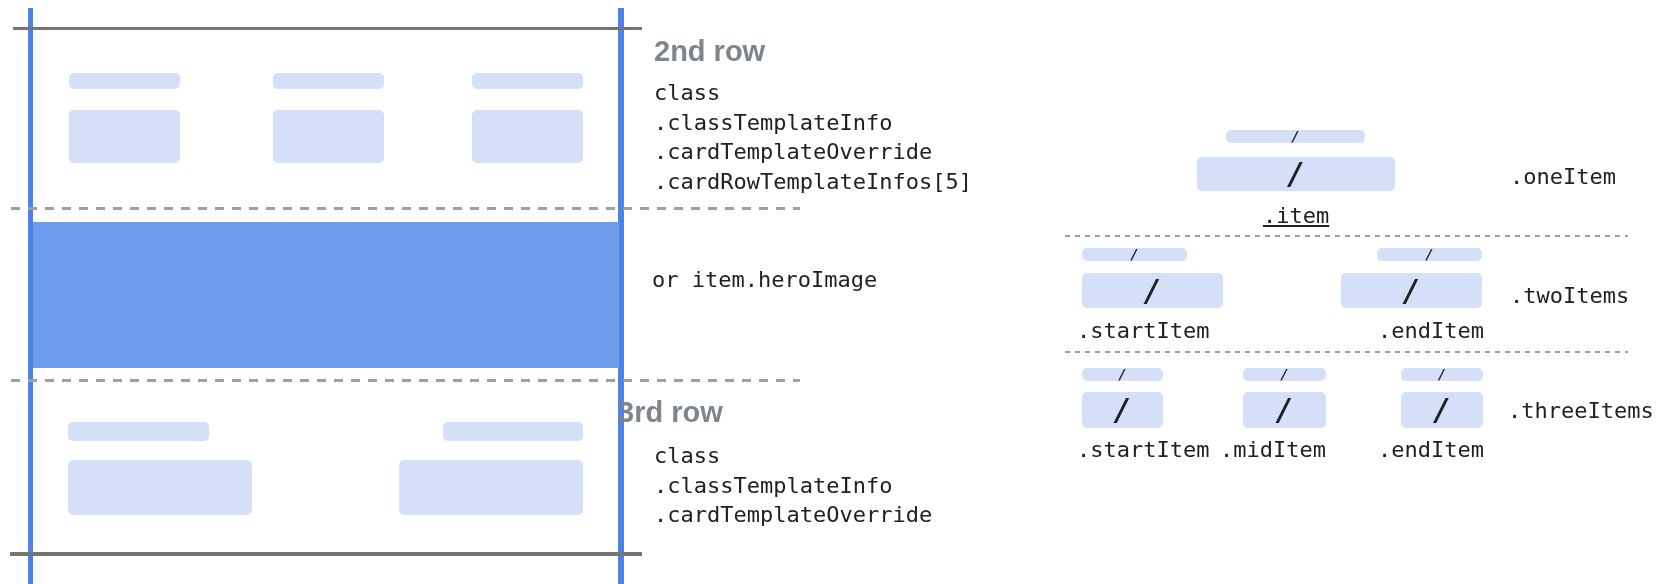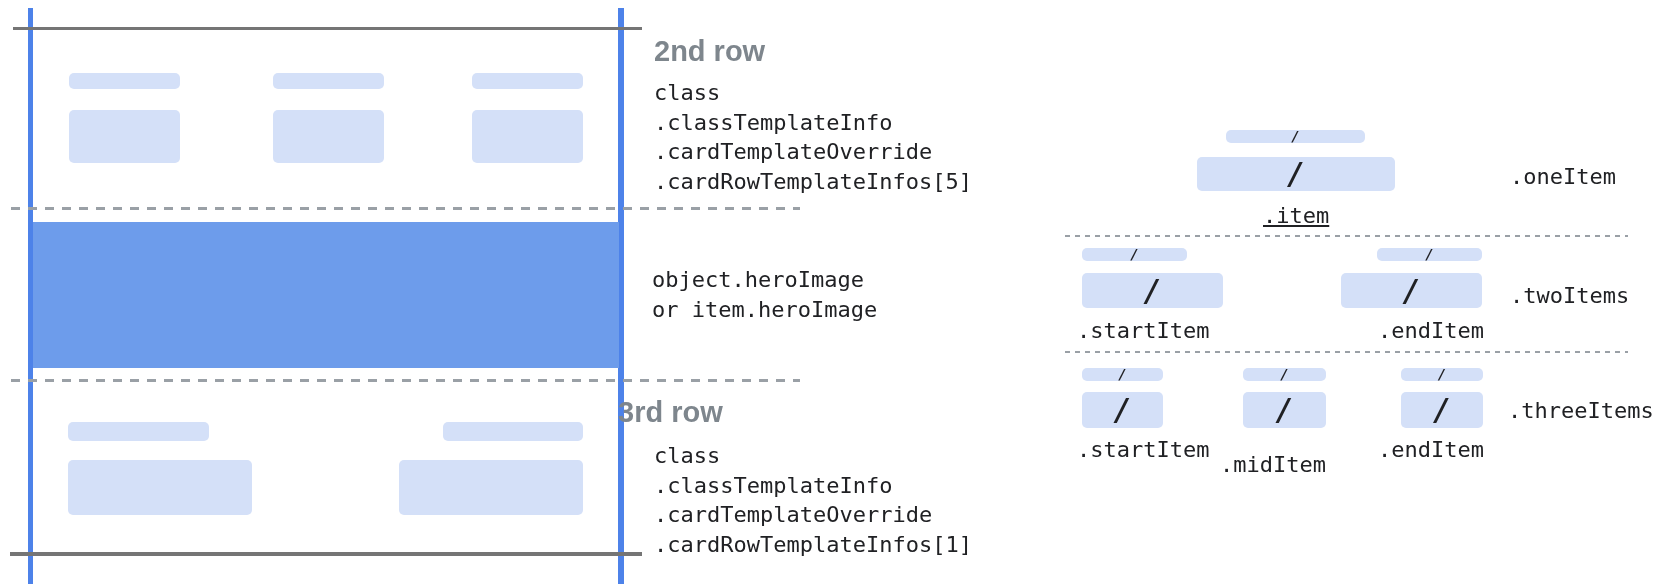"object.heroImage" div.code { html: <div>object.heroImage</div> -> none }
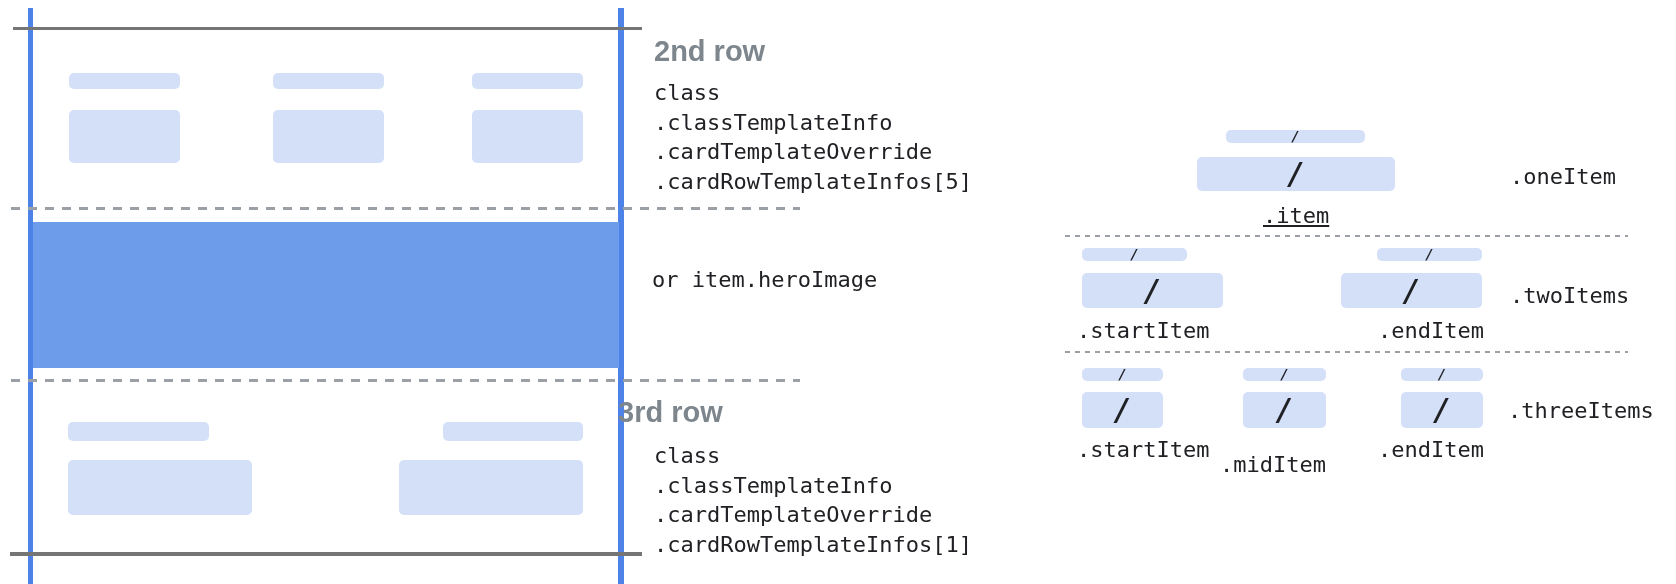".midItem" div.abs { top: 454px -> 439px }
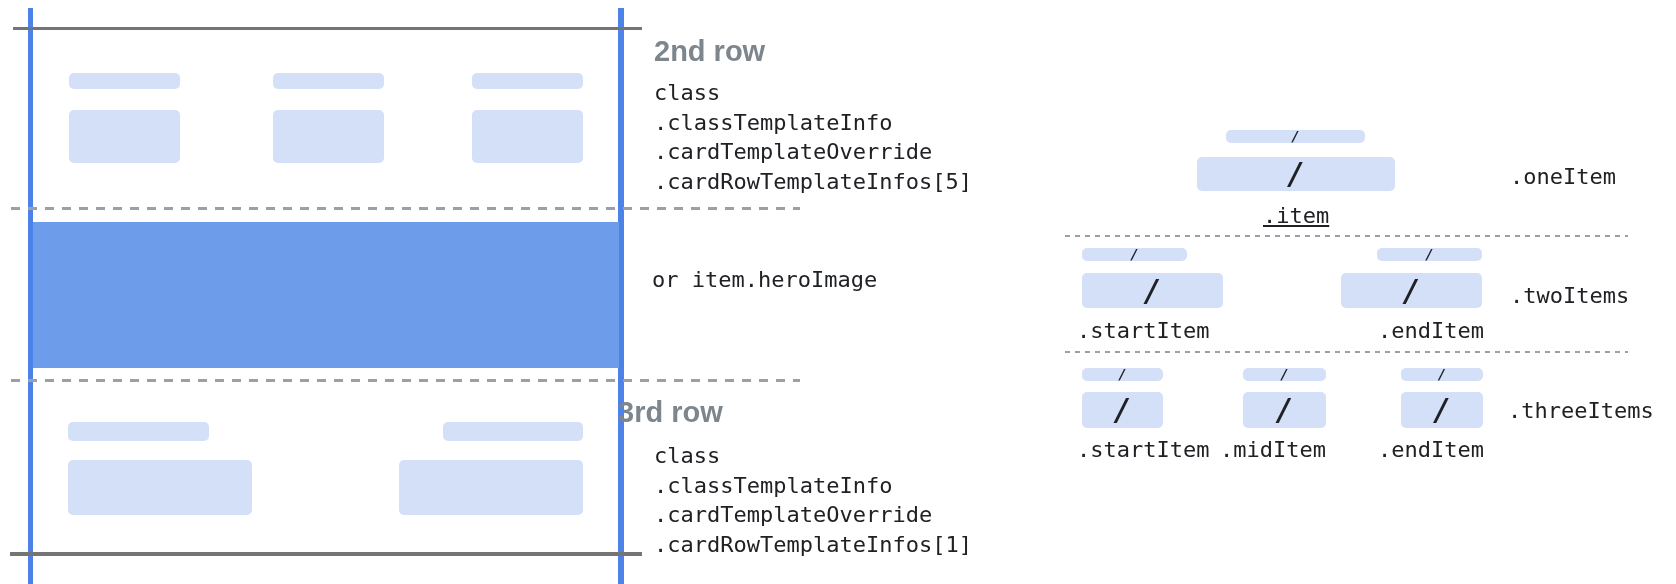".cardRowTemplateInfos[1]" div.code { html: <div>.cardRowTemplateInfos[1]</div> -> none }
